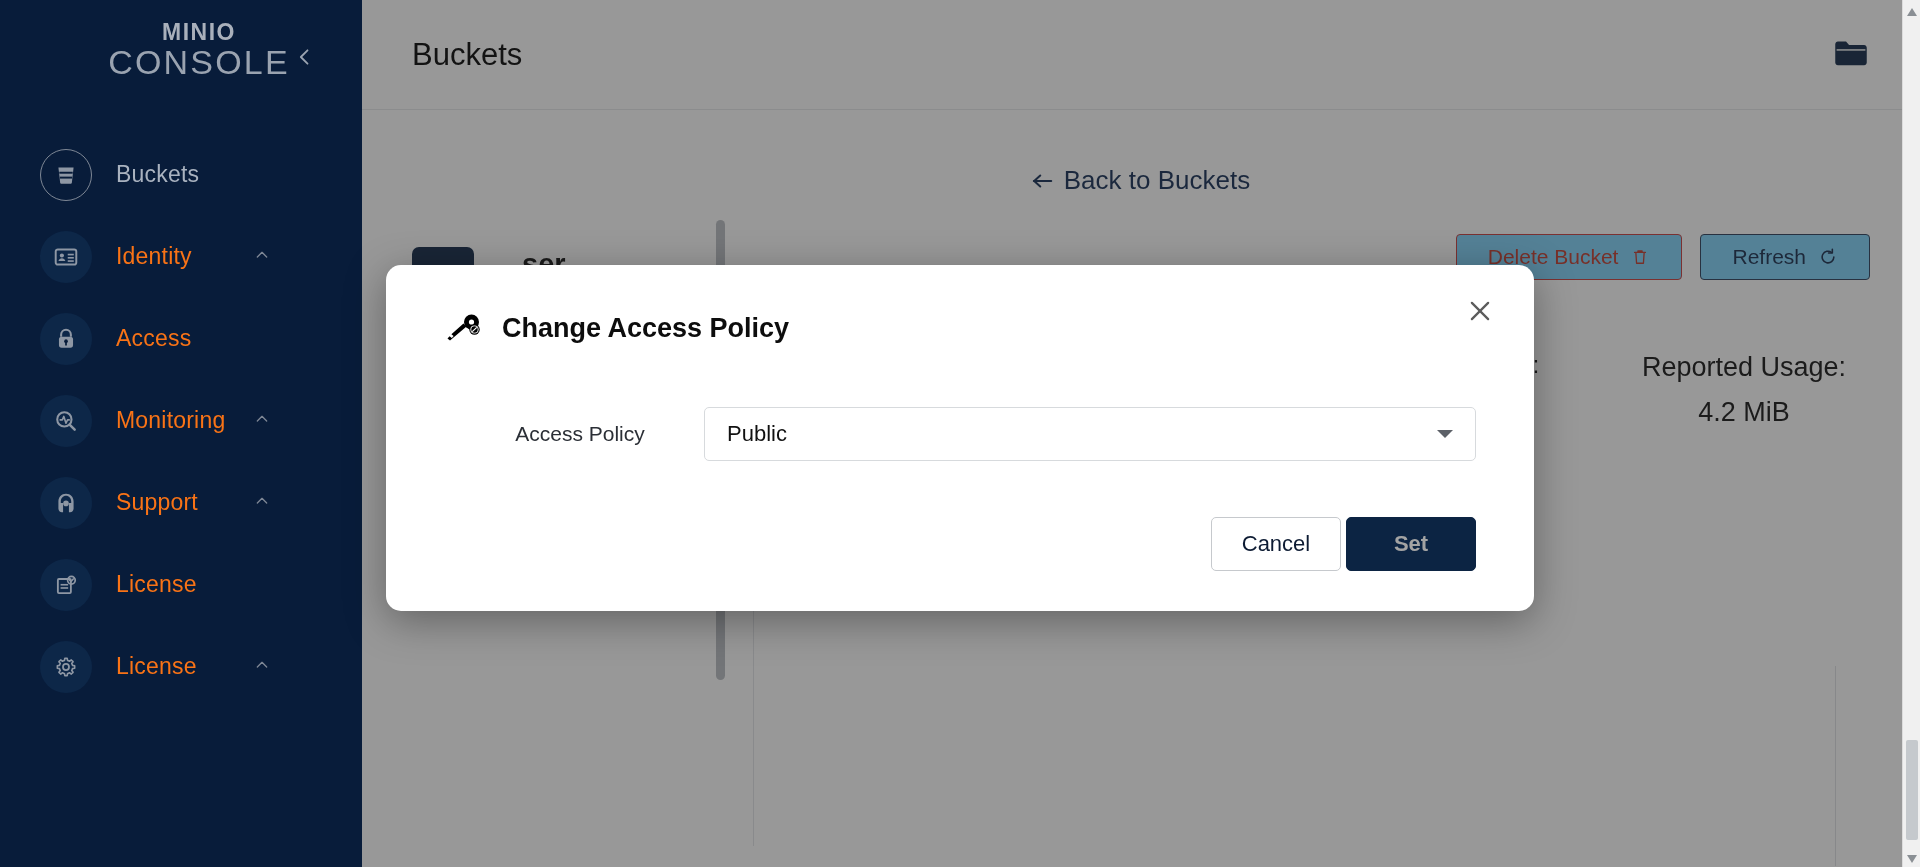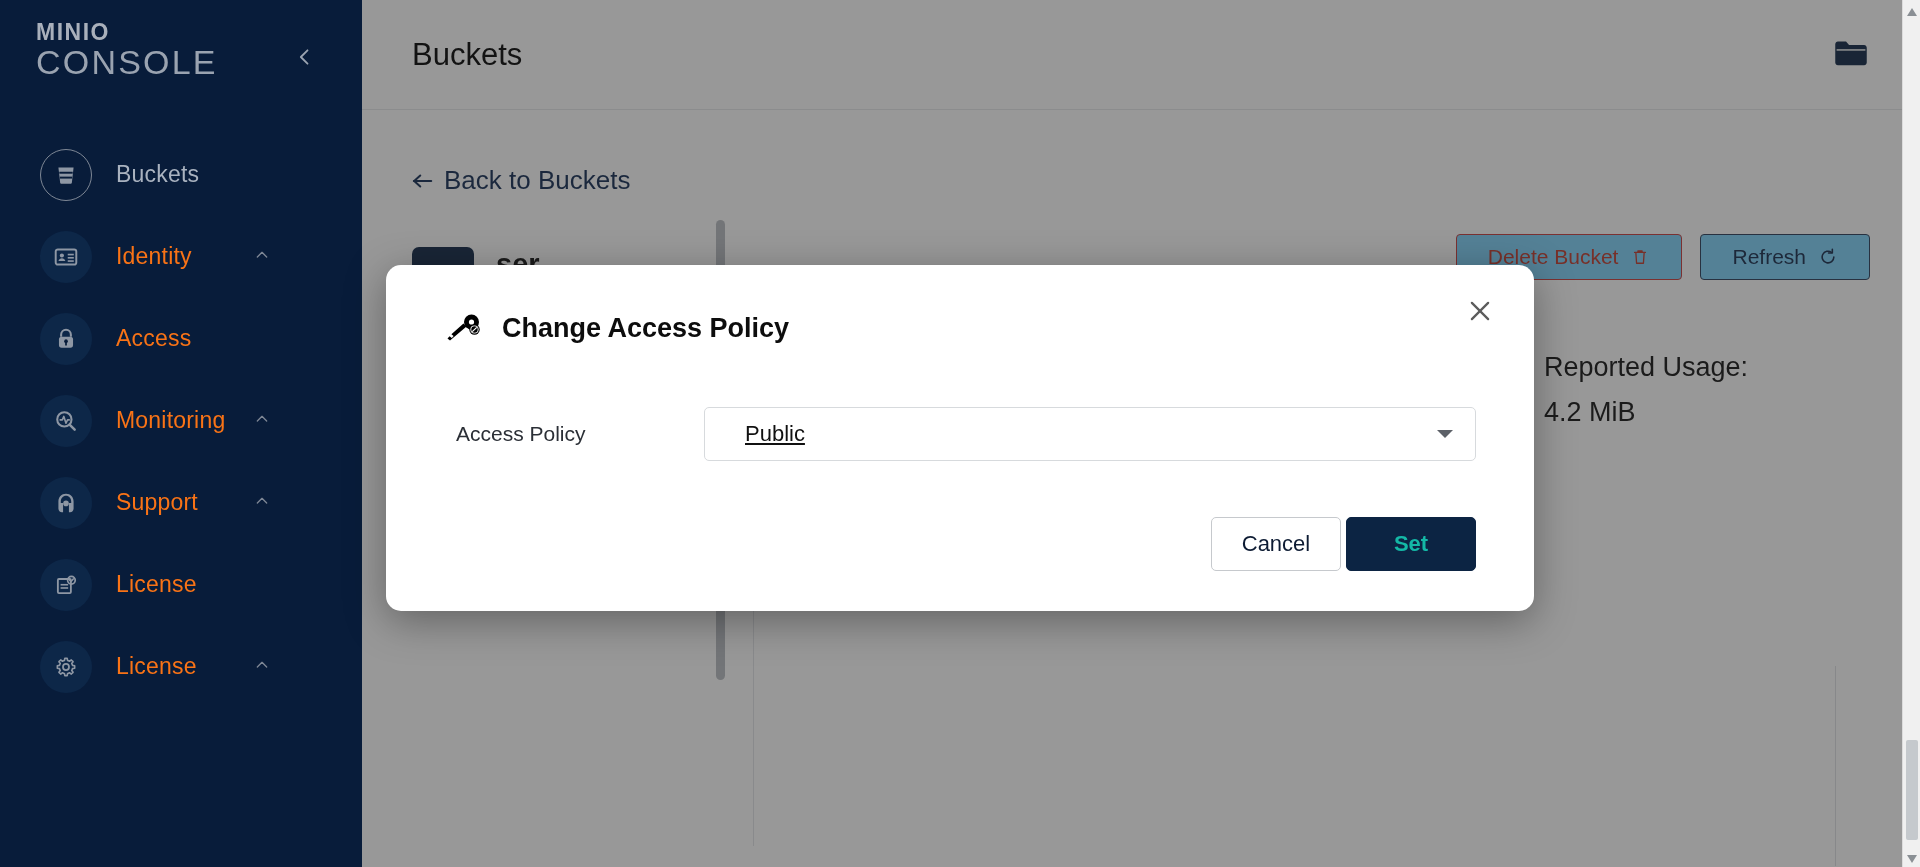"MINIO" #root { text-align: none -> center }
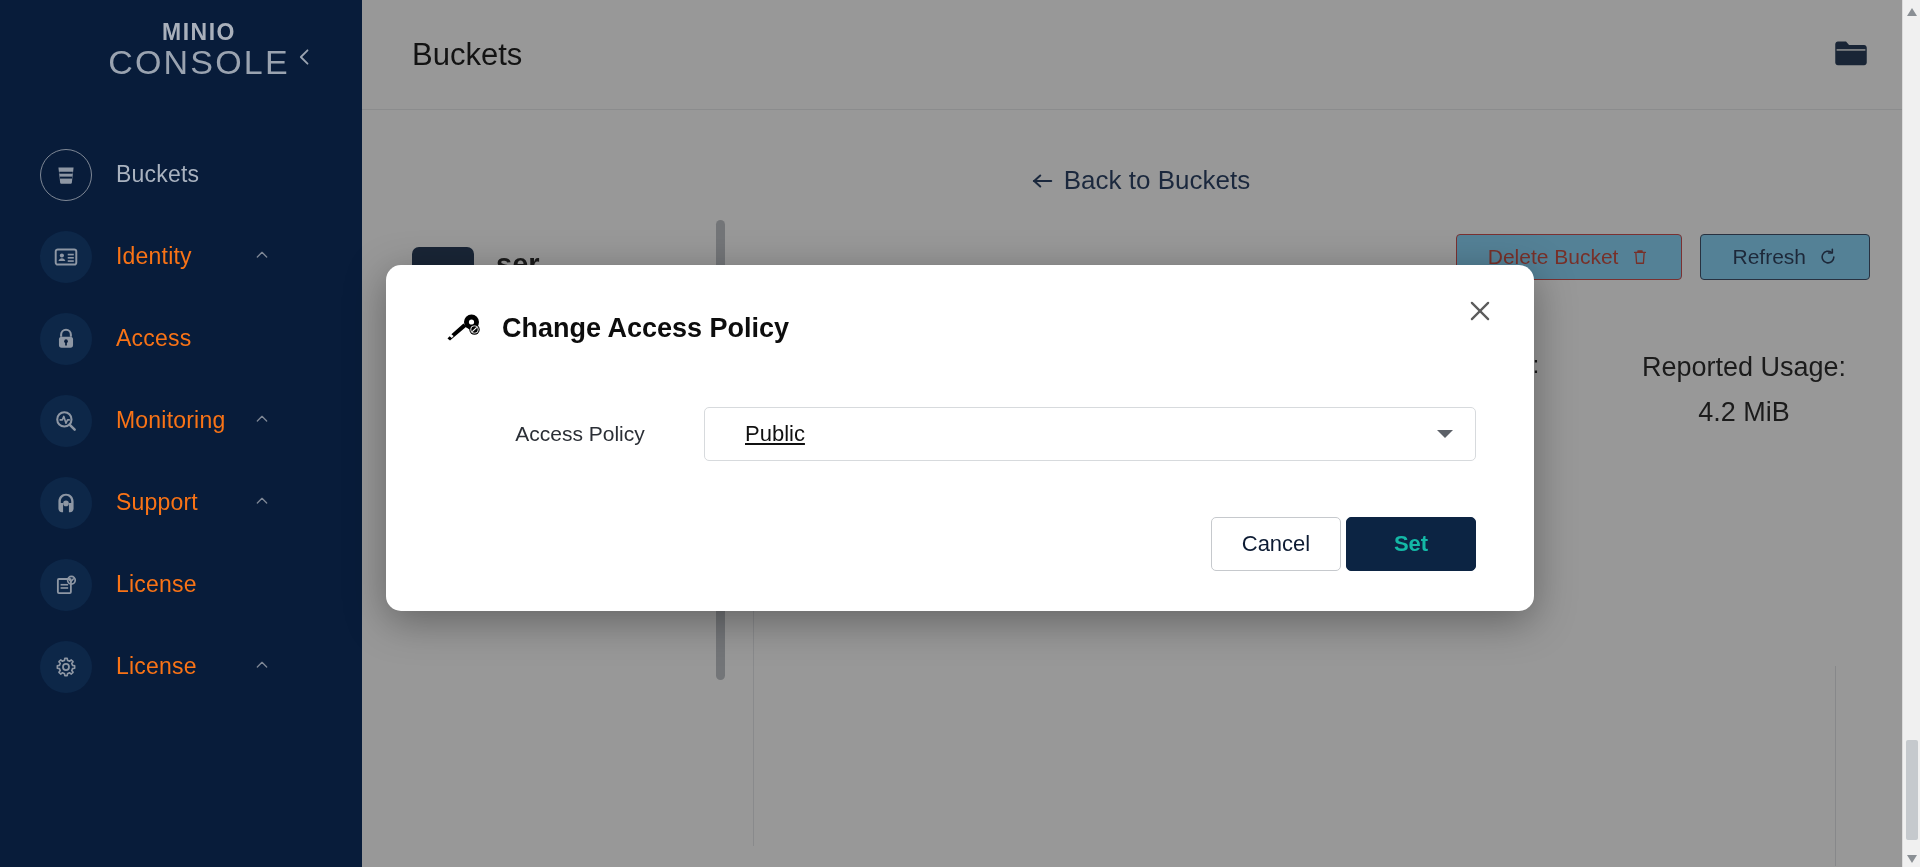"ser" .bucket-head { gap: none -> 26px }
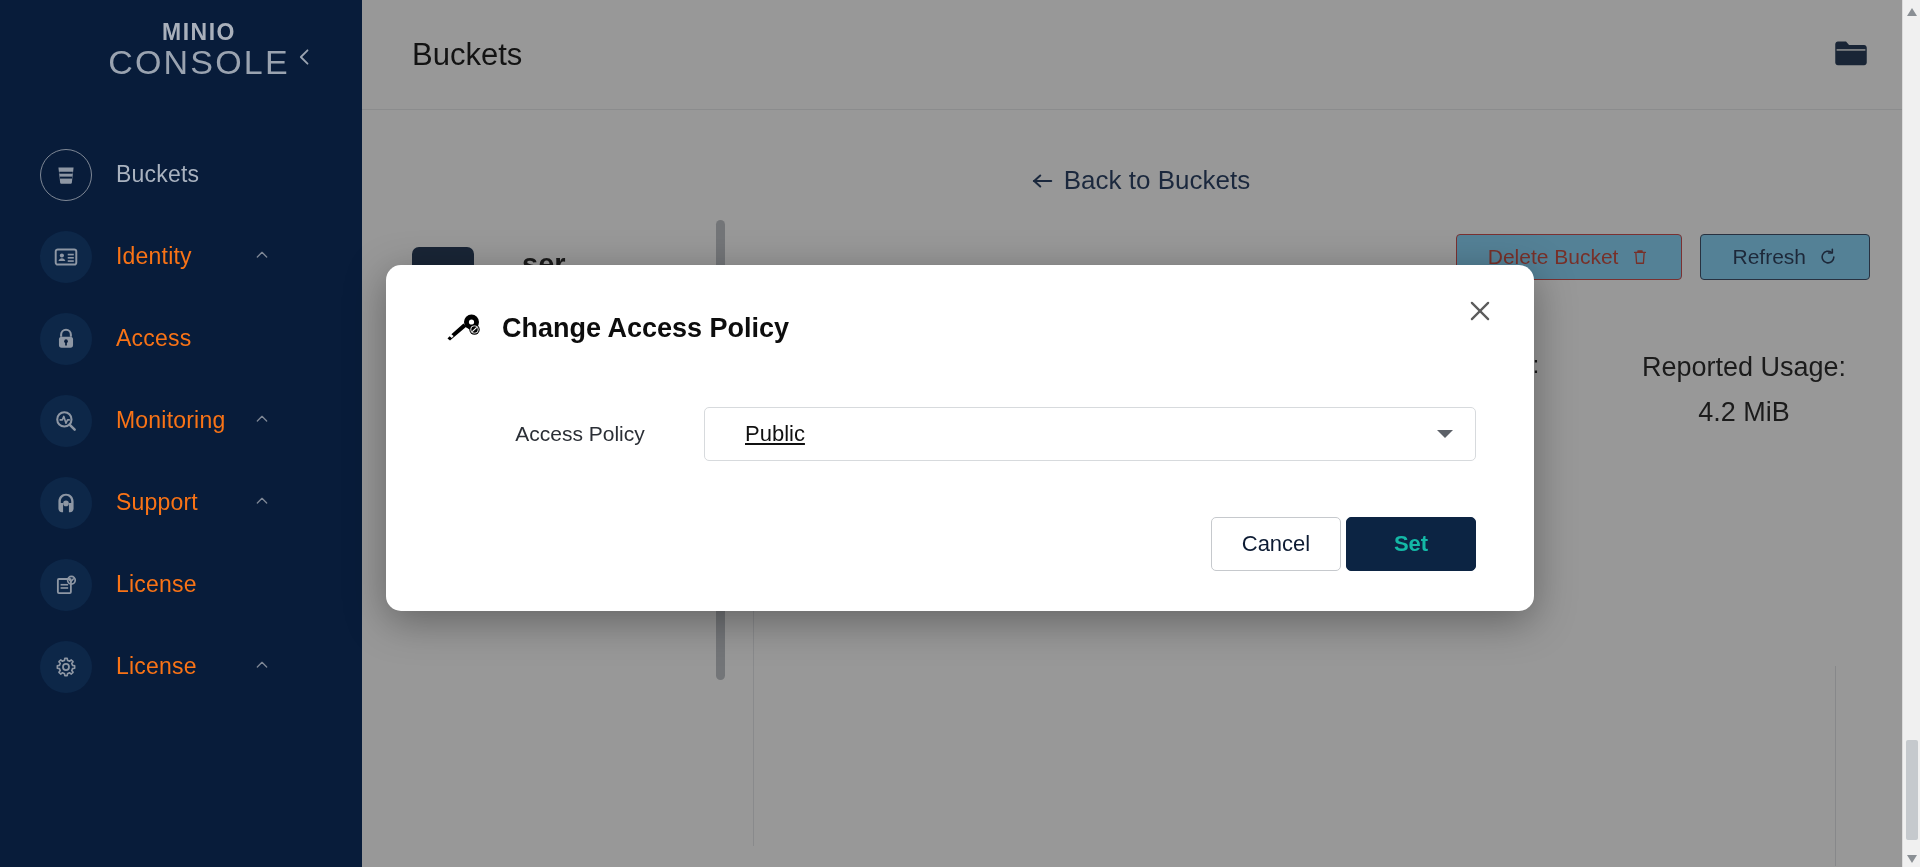"Public" .select-box { padding: 0 22px 0 40px -> 0 22px 0 22px; text-decoration: underline -> none }
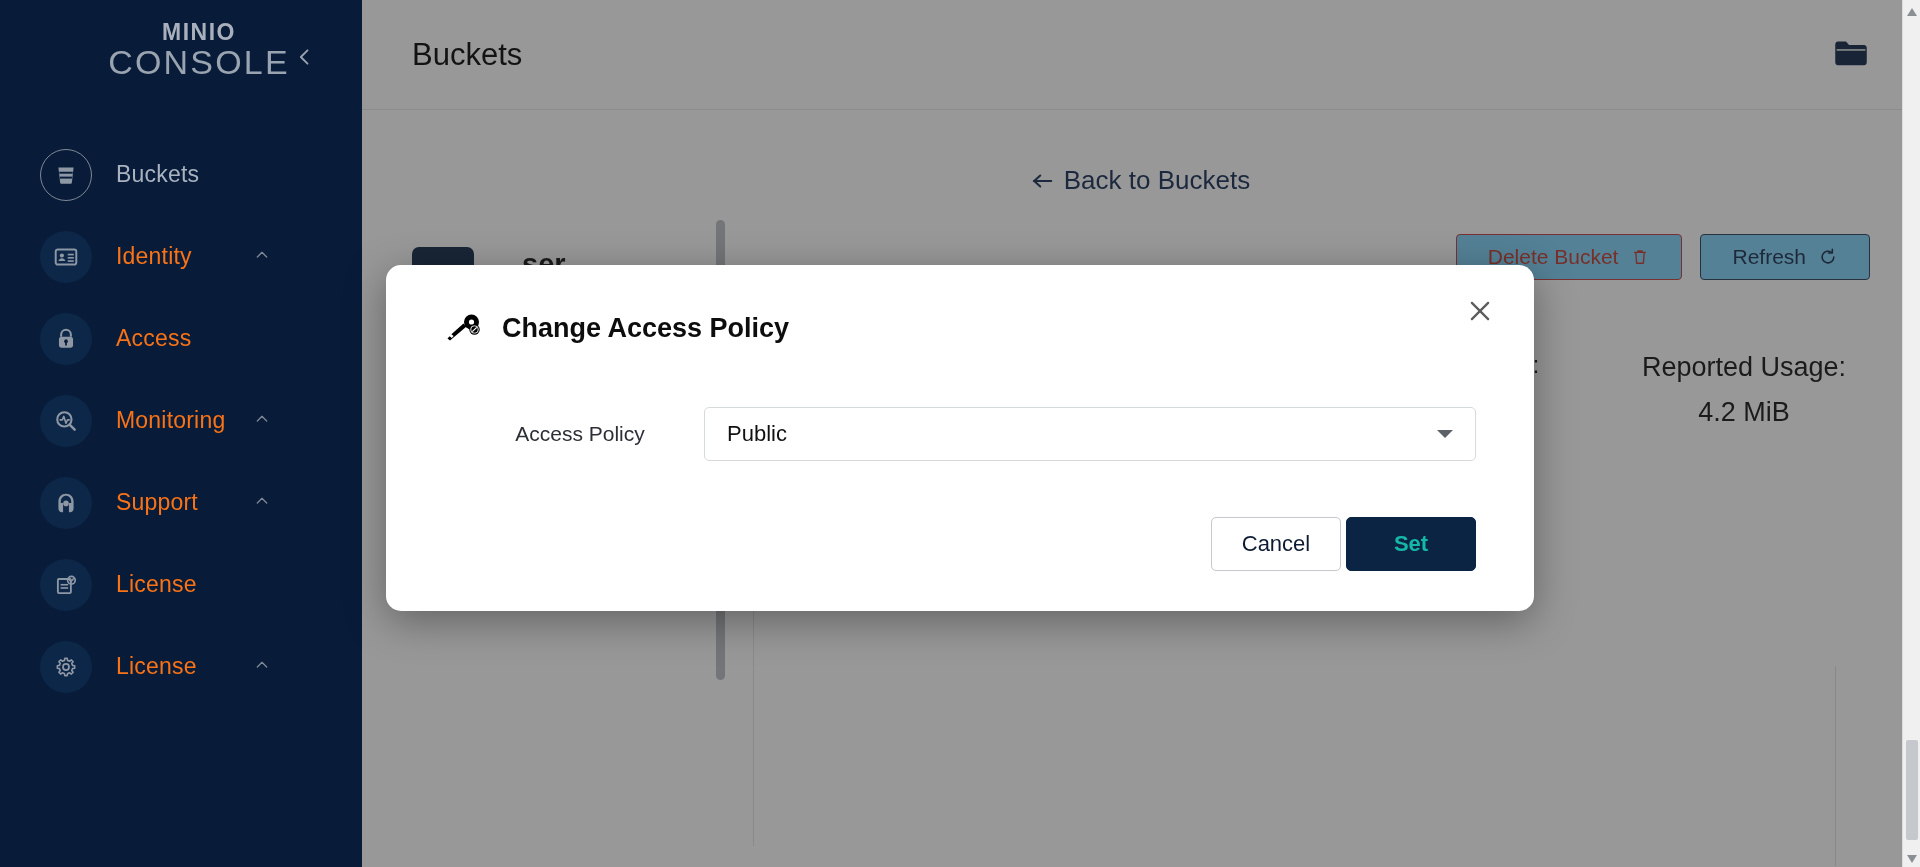"Set" .mbtn-set { color: #14b8a6 -> #a3a3a3 }
